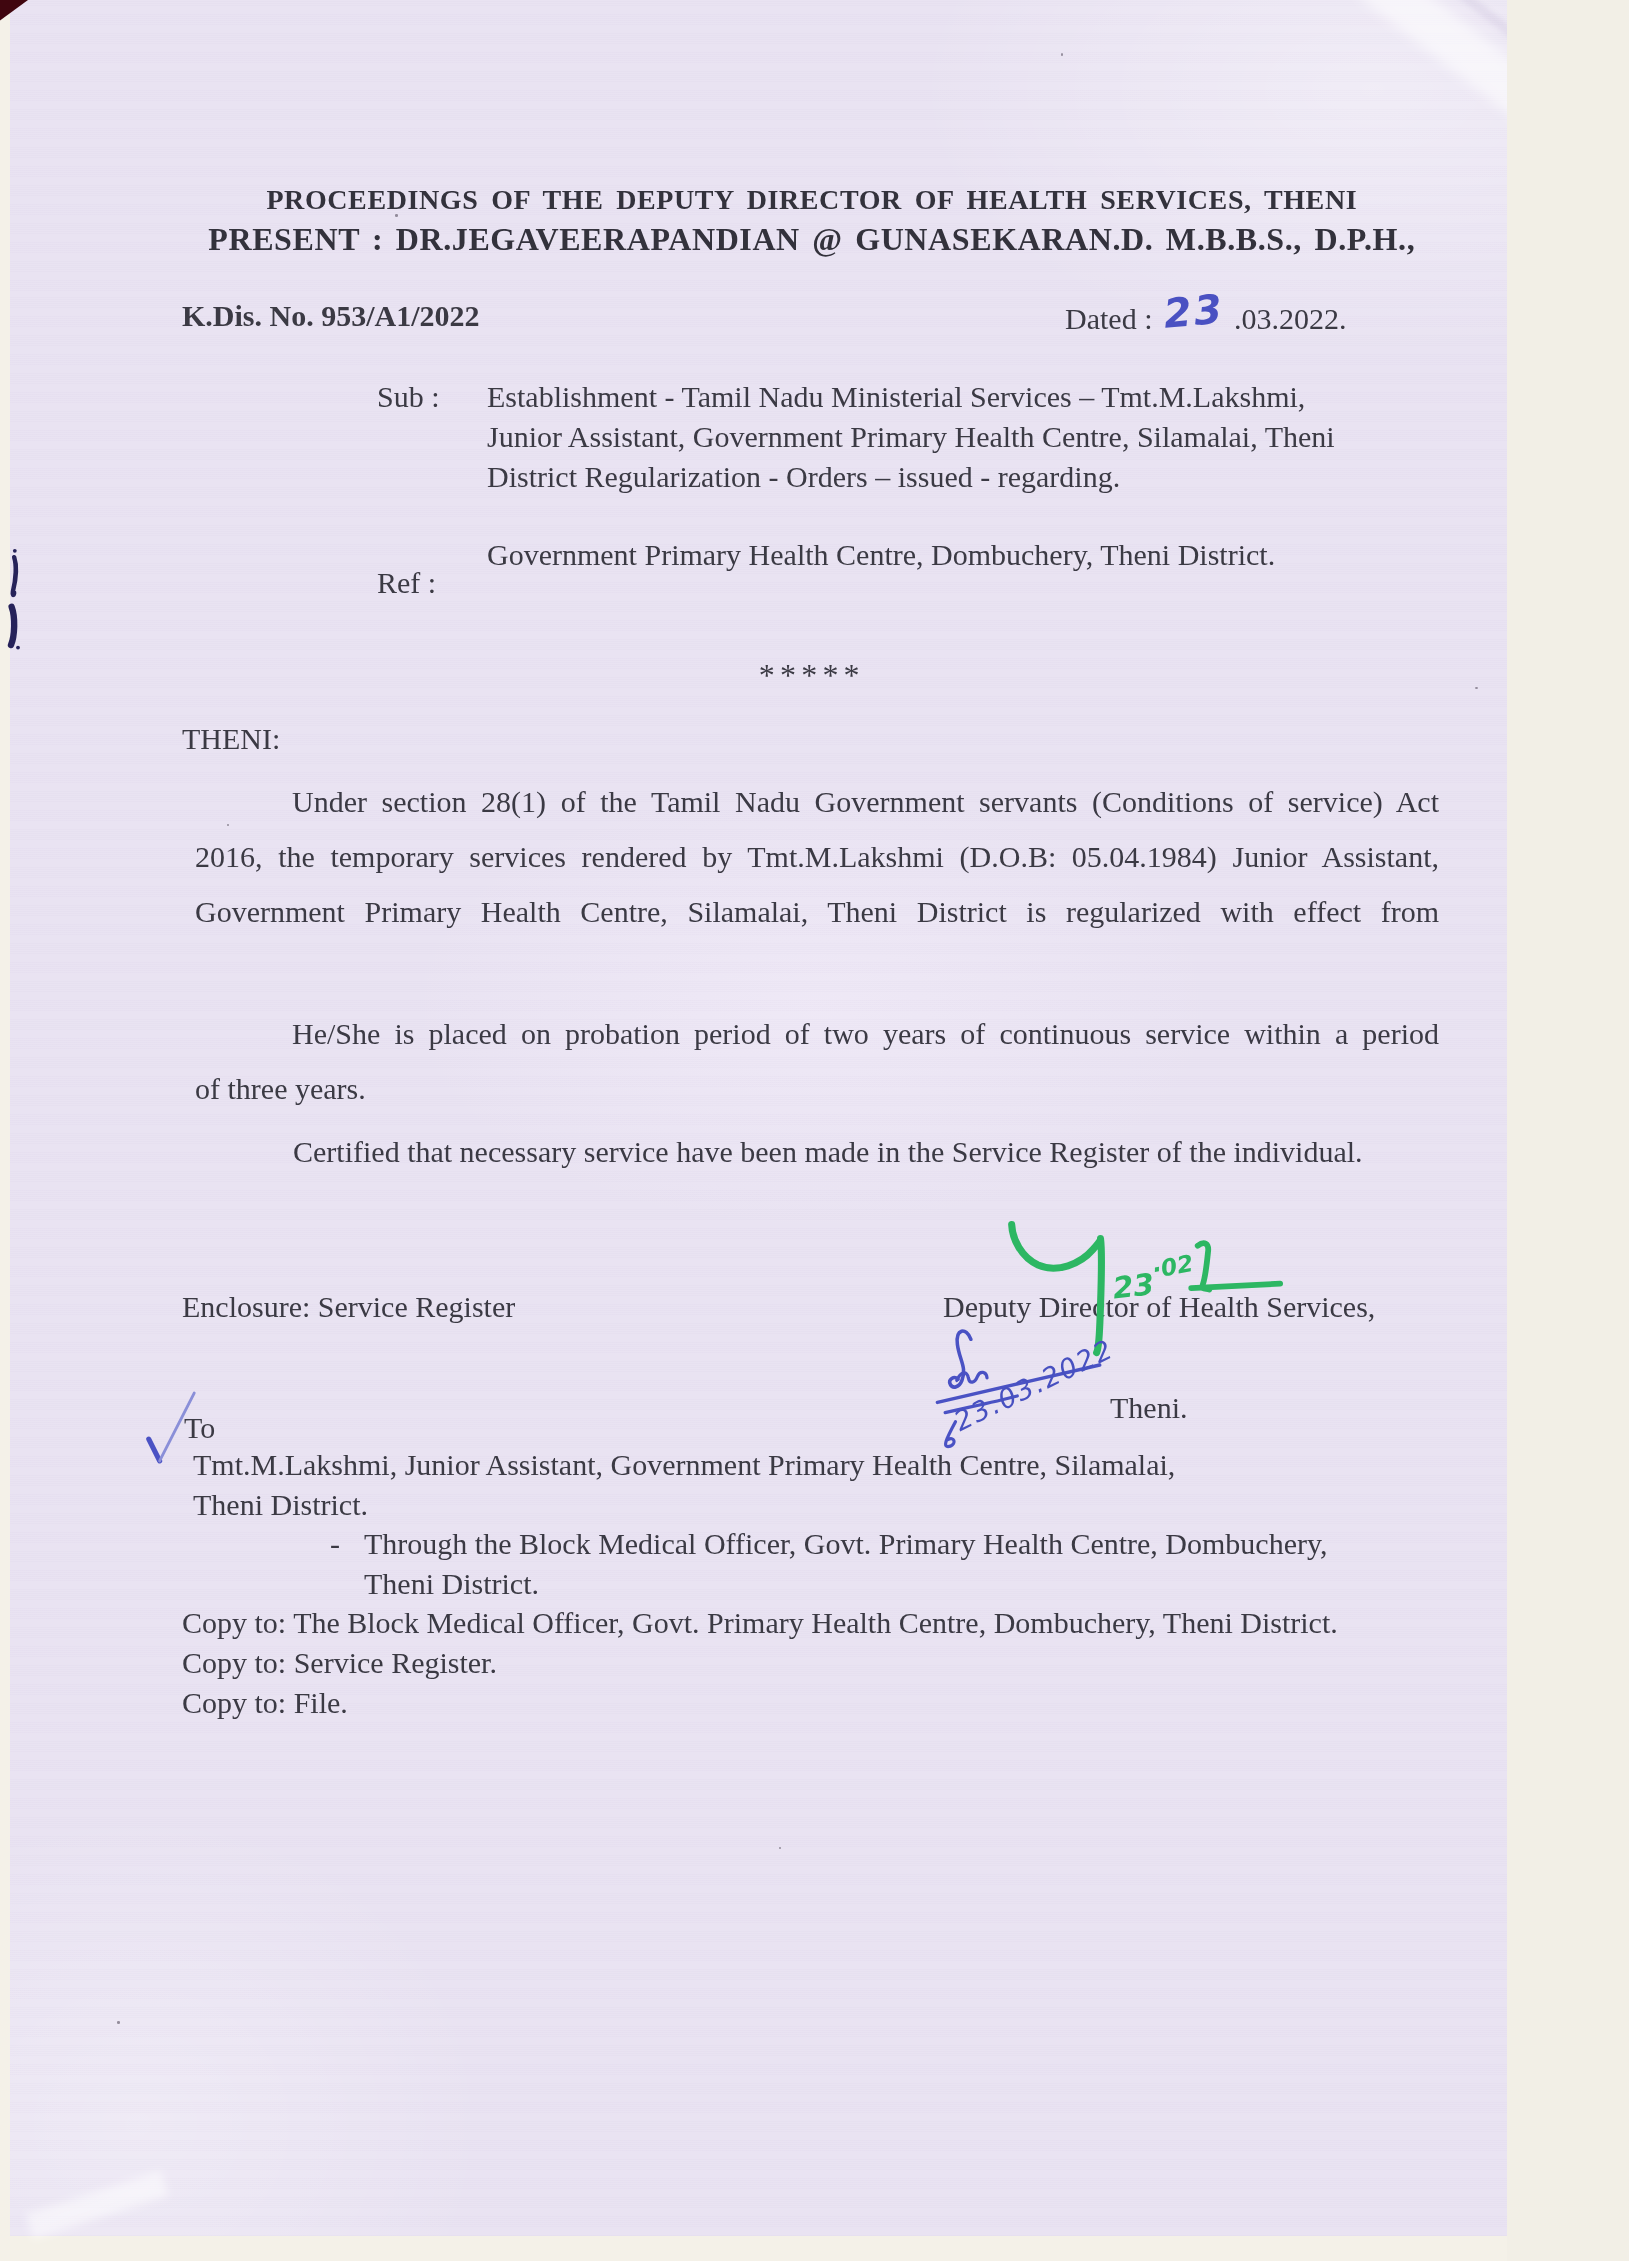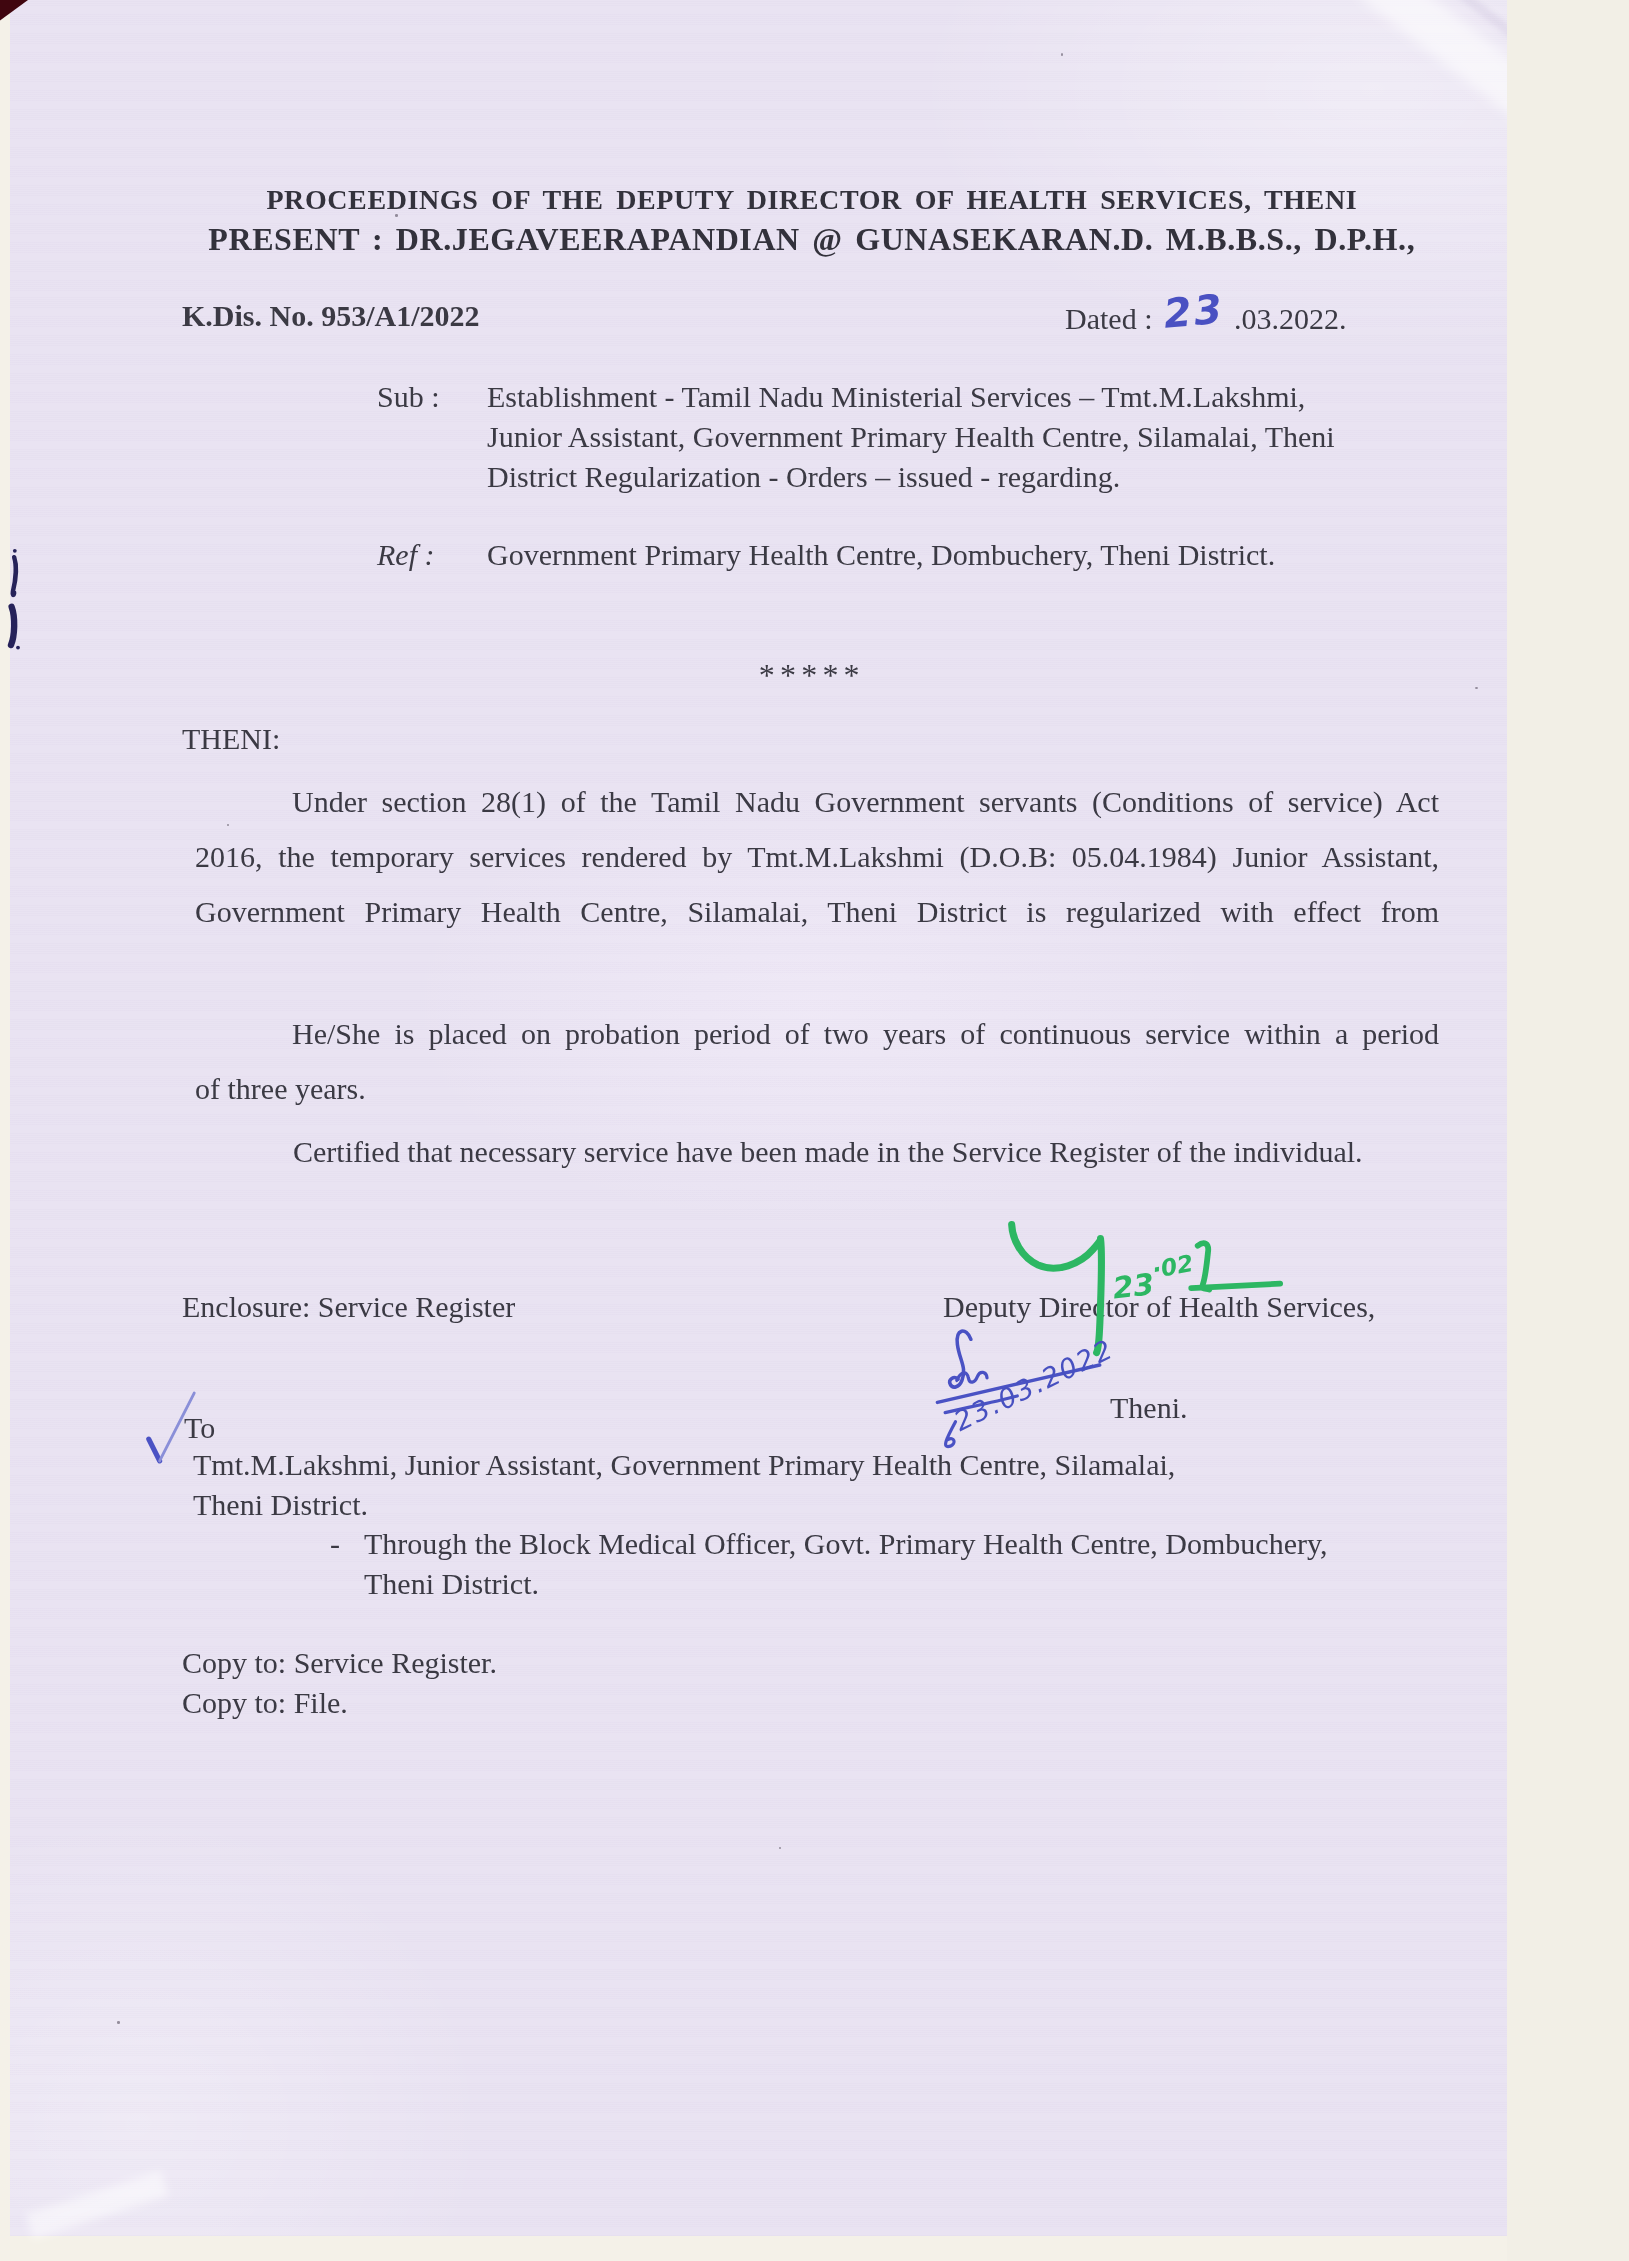"Ref :" div.block { font-style: italic -> none; top: 535px -> 563px }
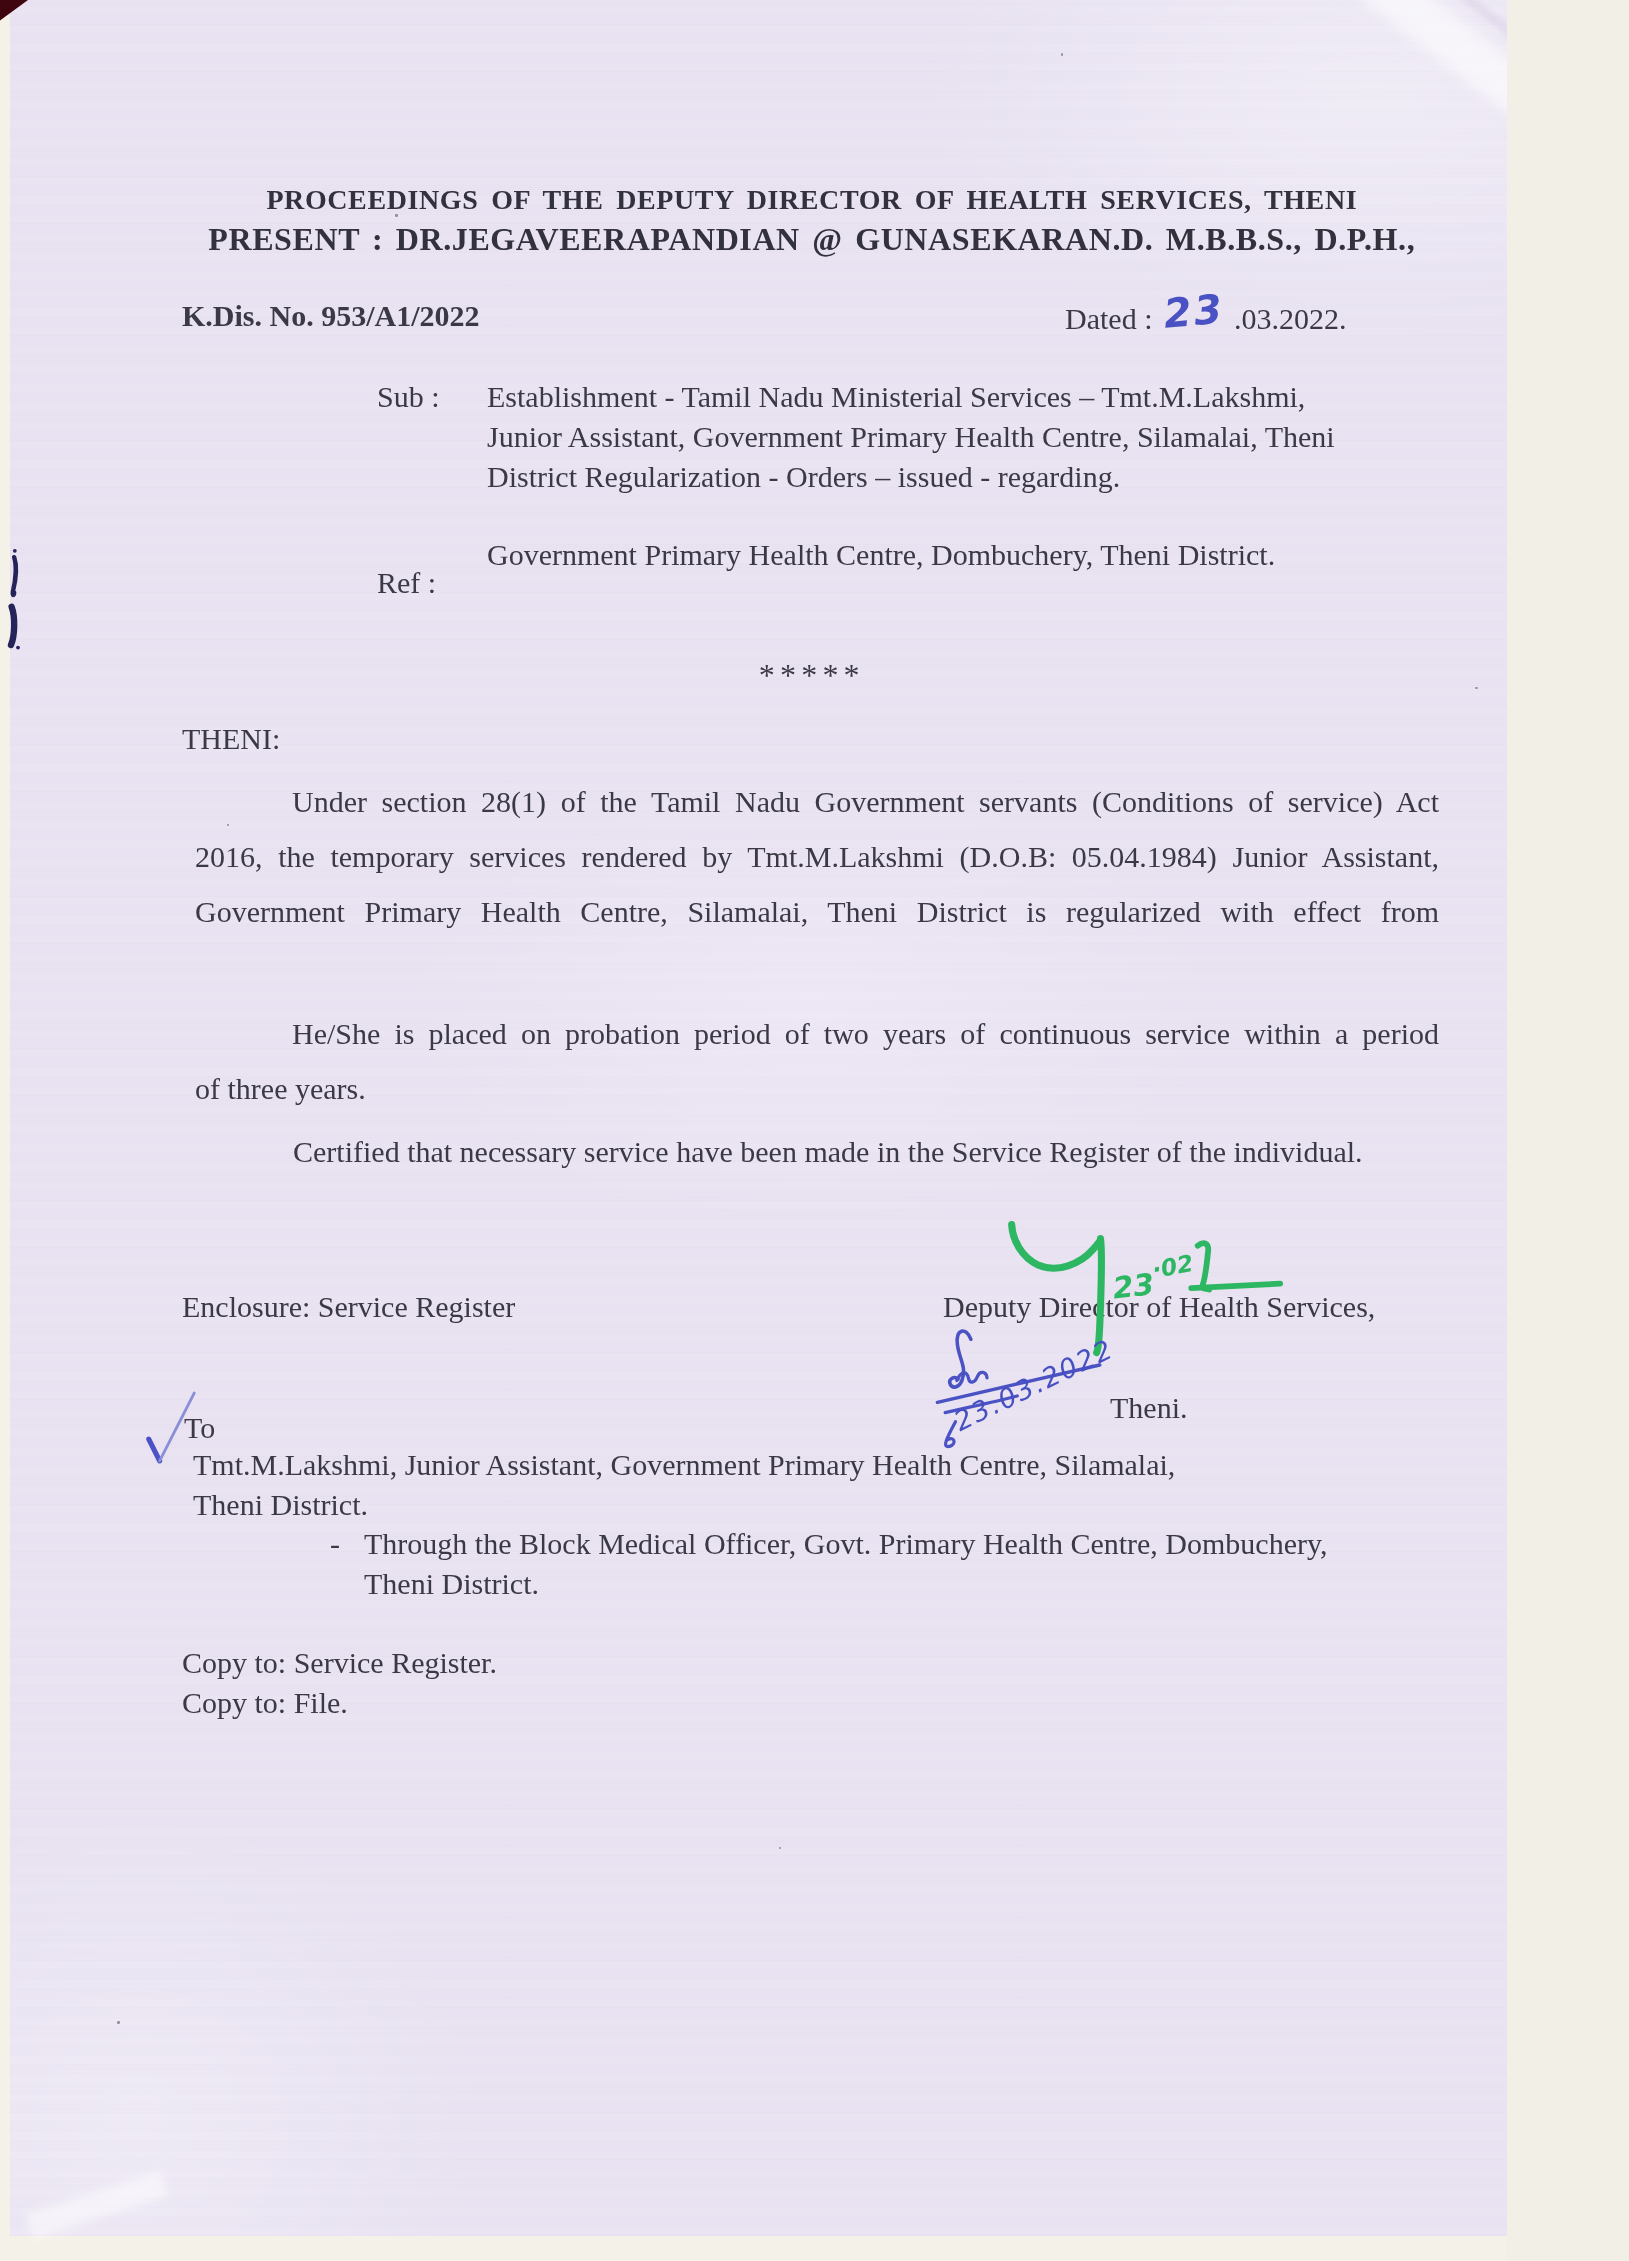"Copy to: The Block Medical" div.t { html: none -> <div>Copy to: The Block Medical Officer, Govt. Primary Health Centre, Dombuchery, Theni District.</div> }
